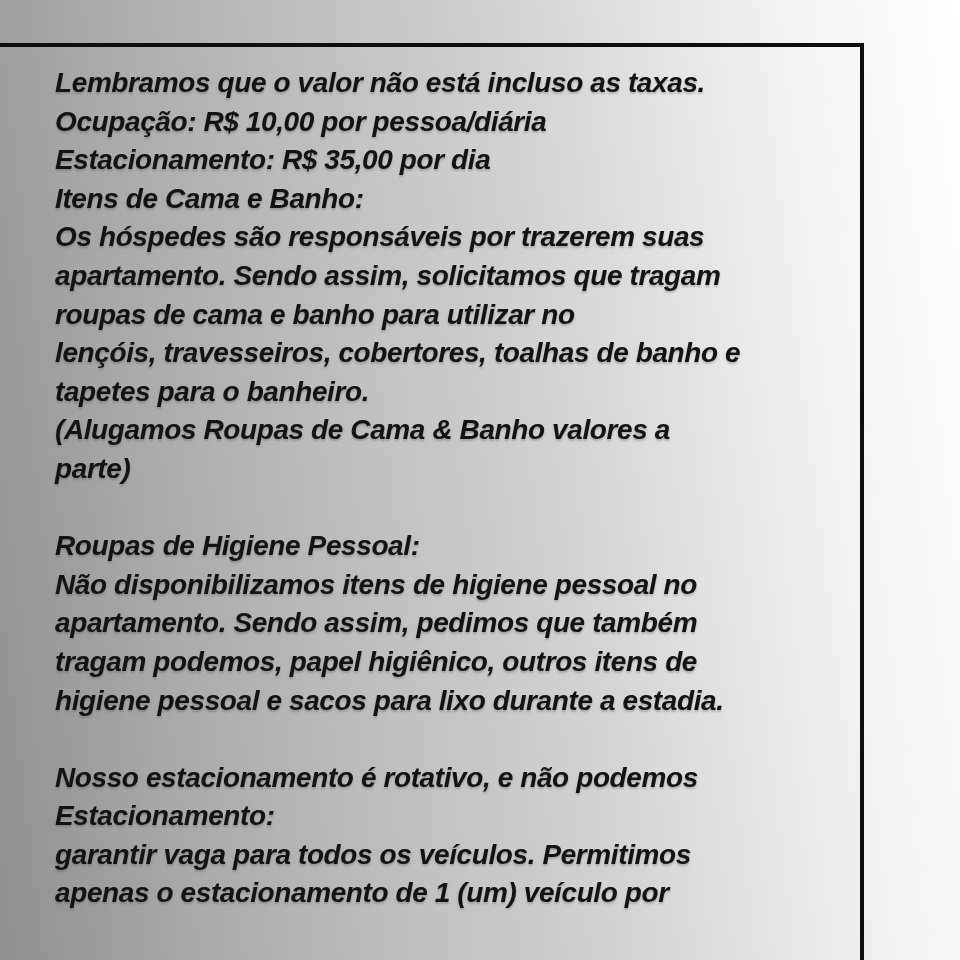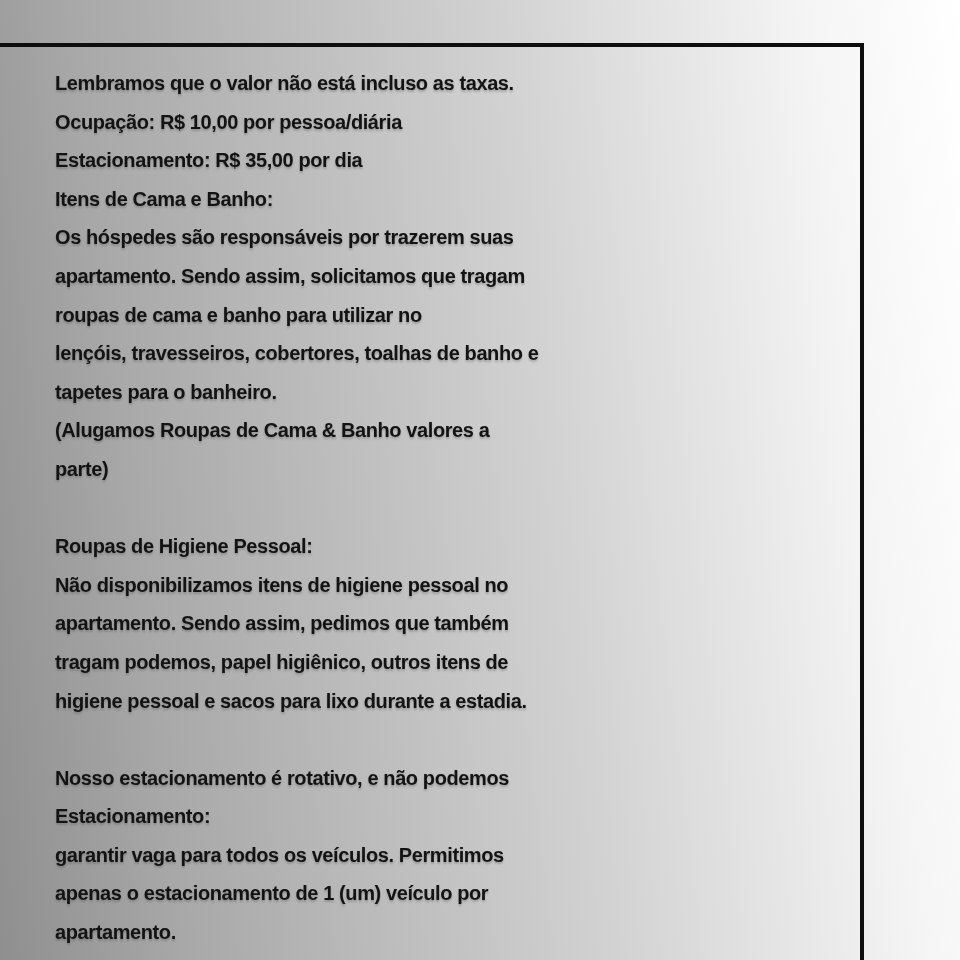"Lembramos que o valor não" .line { font-size: 20px -> 28px; font-style: none -> italic }
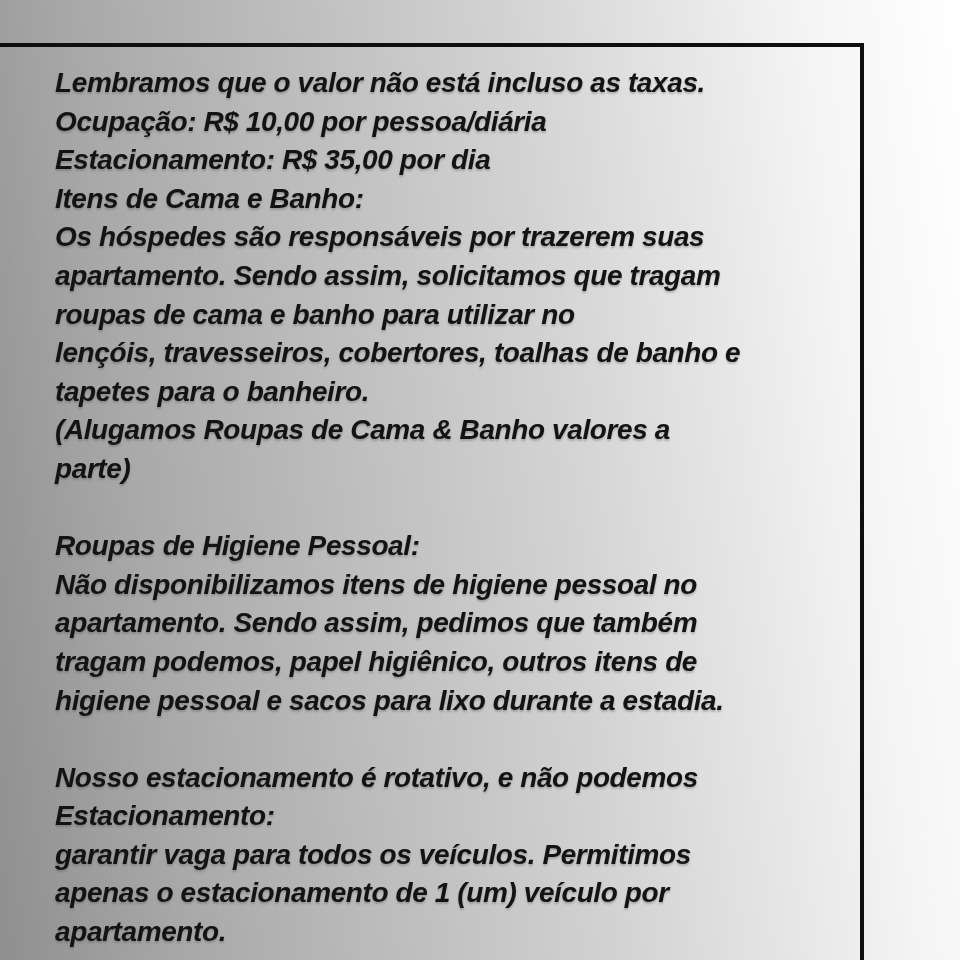"apartamento." div.line { html: <div>apartamento.</div> -> none }
